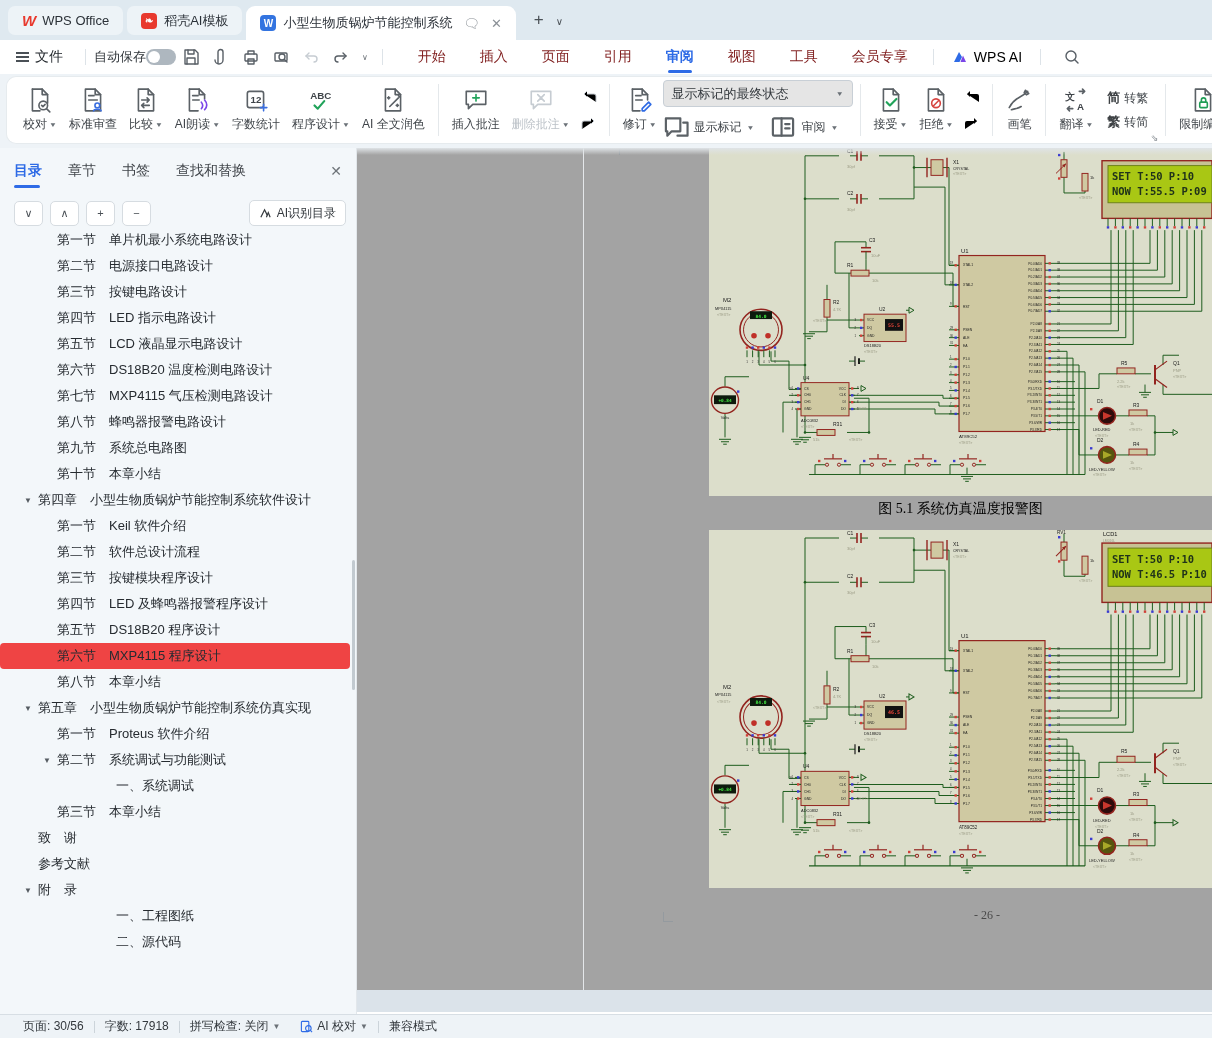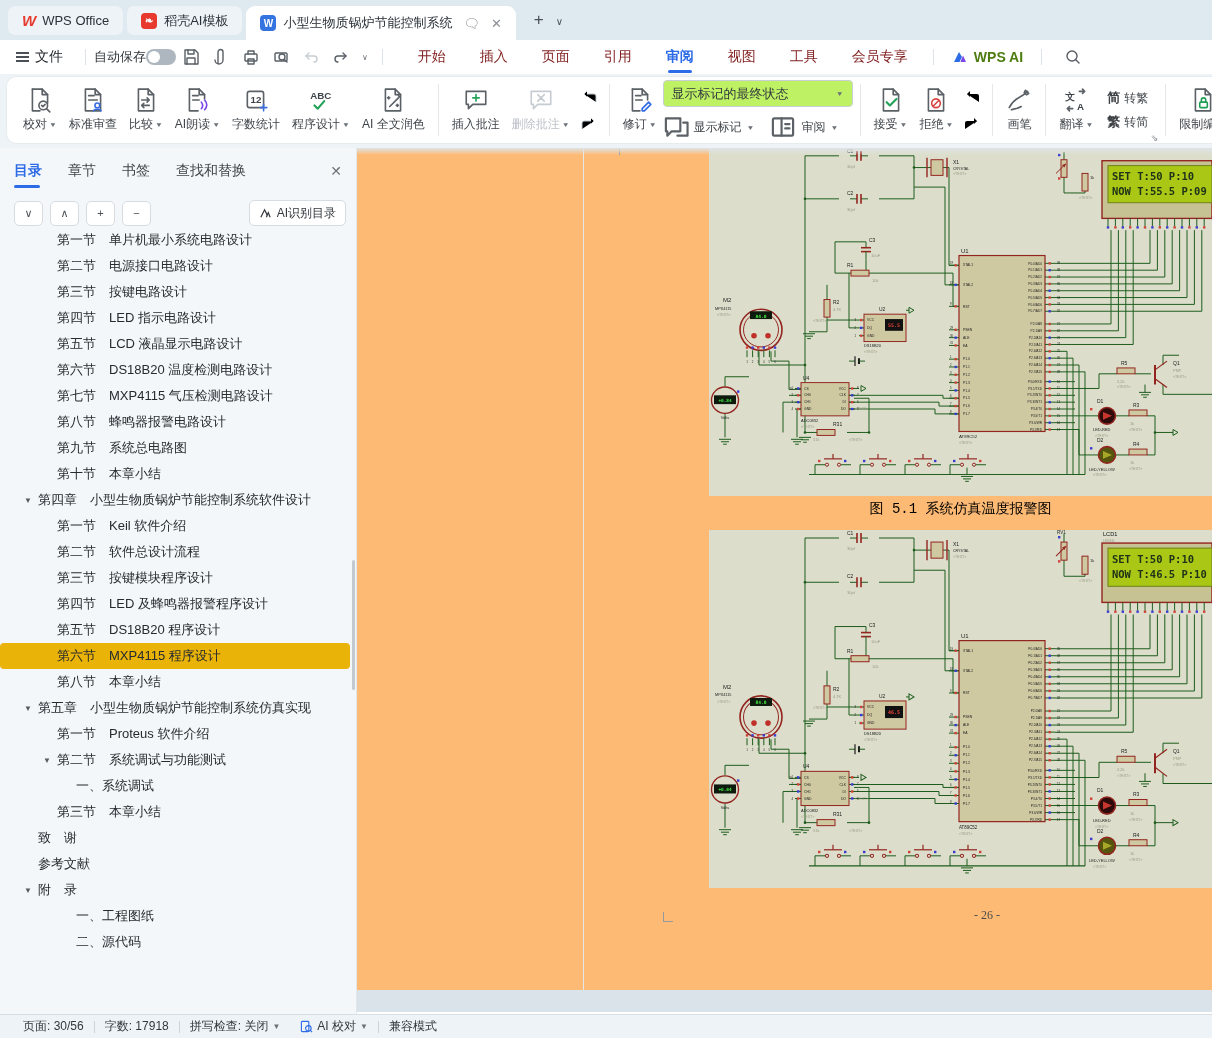"WPS AI" .wpsai { color: #4d7c0f -> #000000; font-weight: bold -> normal }
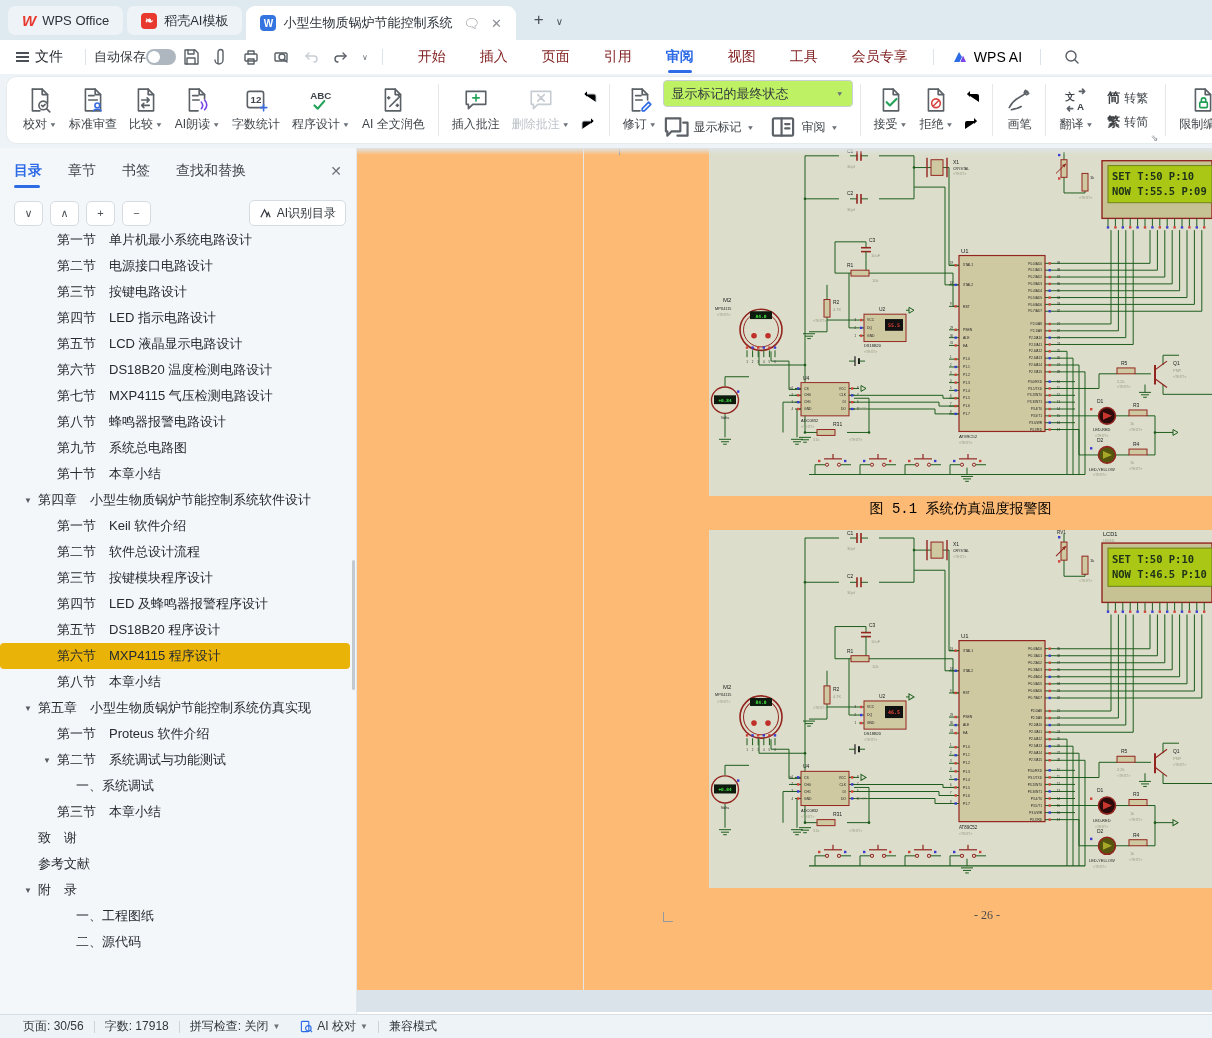"显示标记的最终状态" .dd { background: #bef264 -> #e5e5e5 }
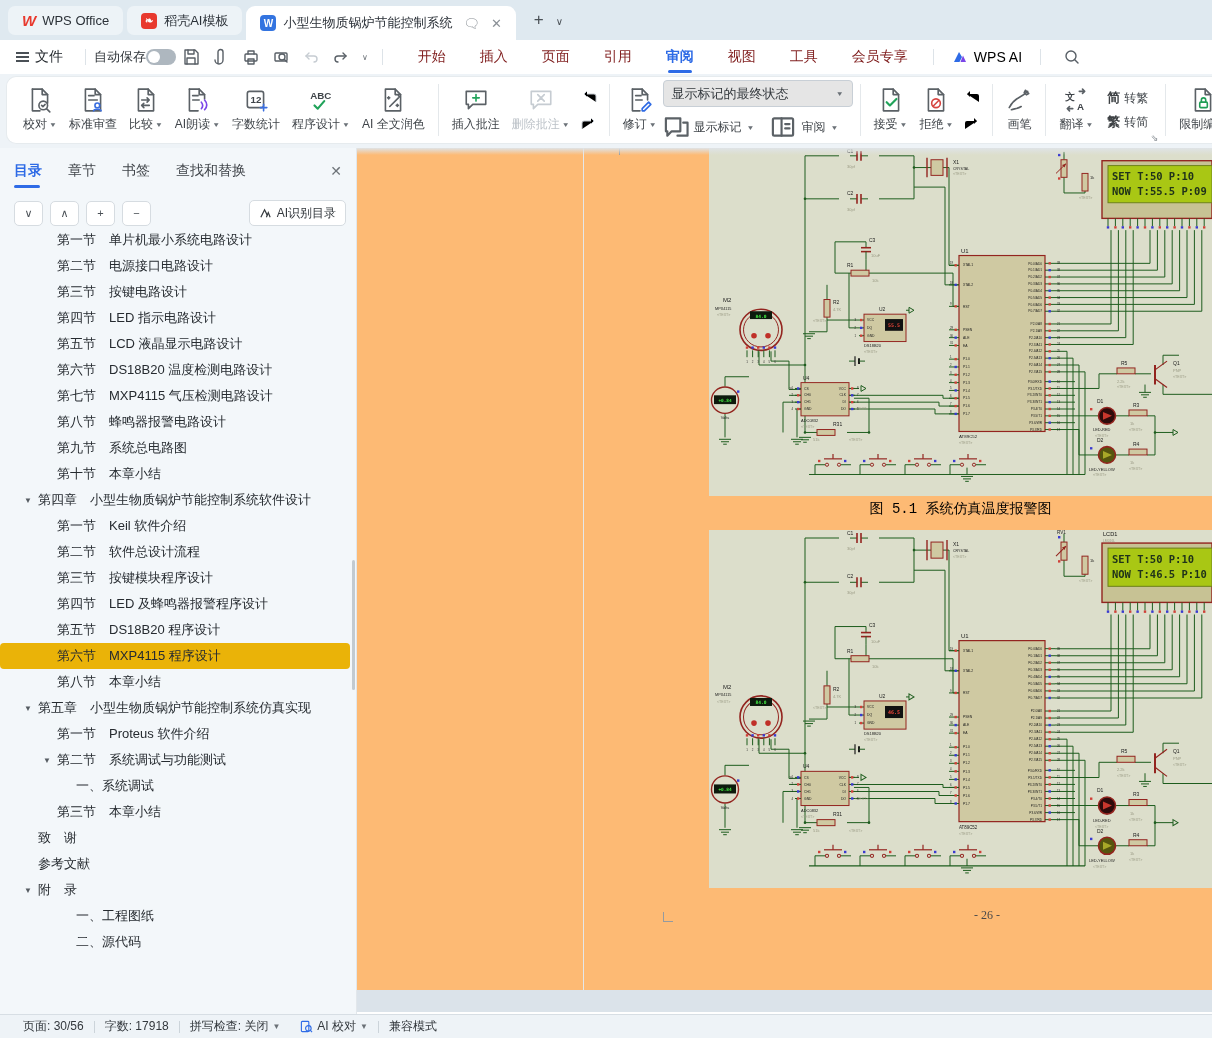"SET T:50 P:10" .docarea { background: #fdba74 -> #a3a3a3 }
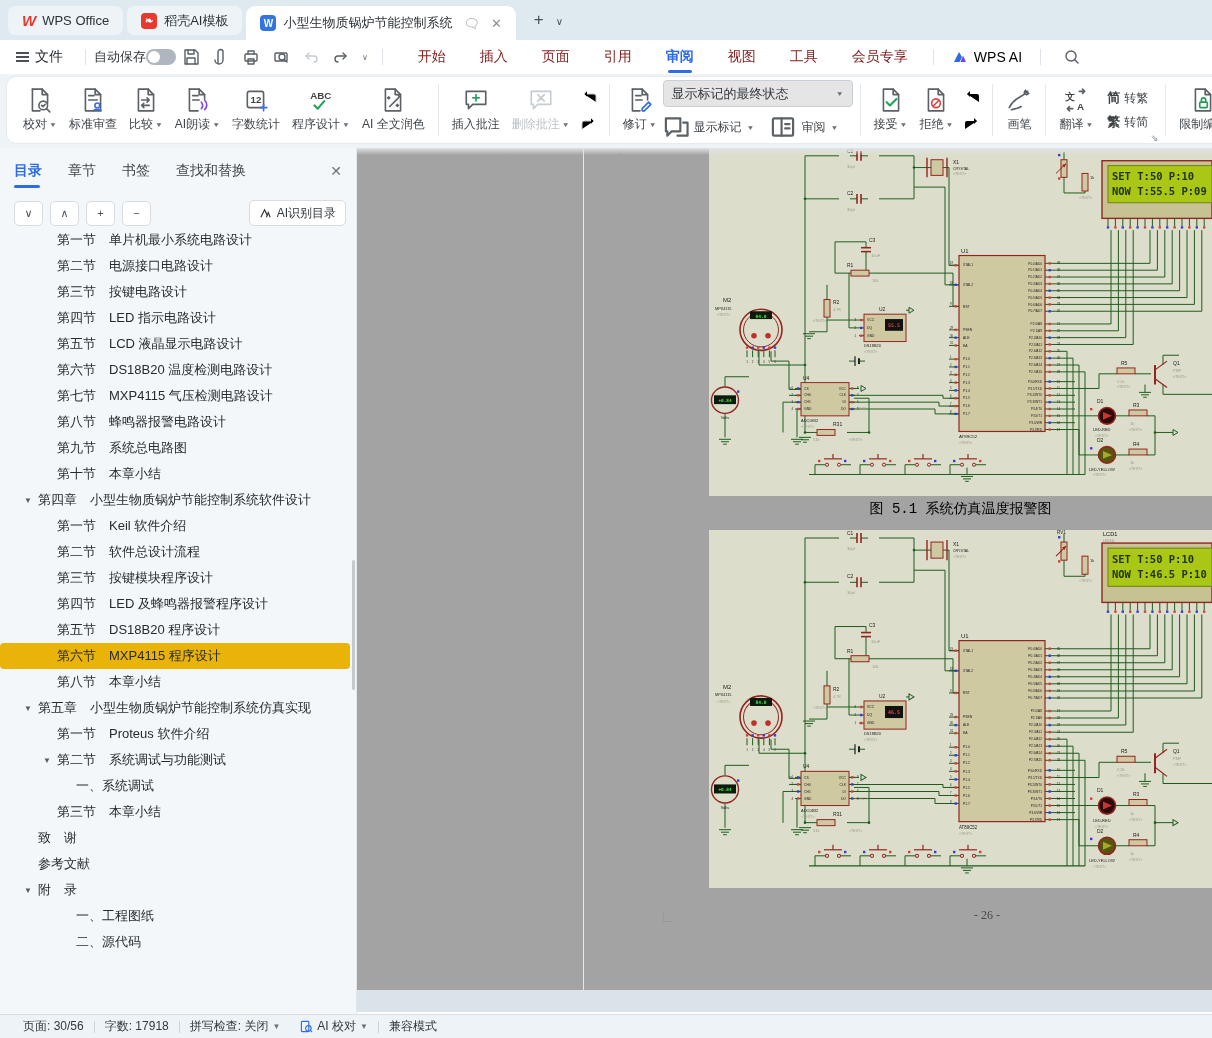"图 5.1 系统仿真温度报警图" .caption { font-family: Liberation Mono, monospace -> Liberation Serif, serif }
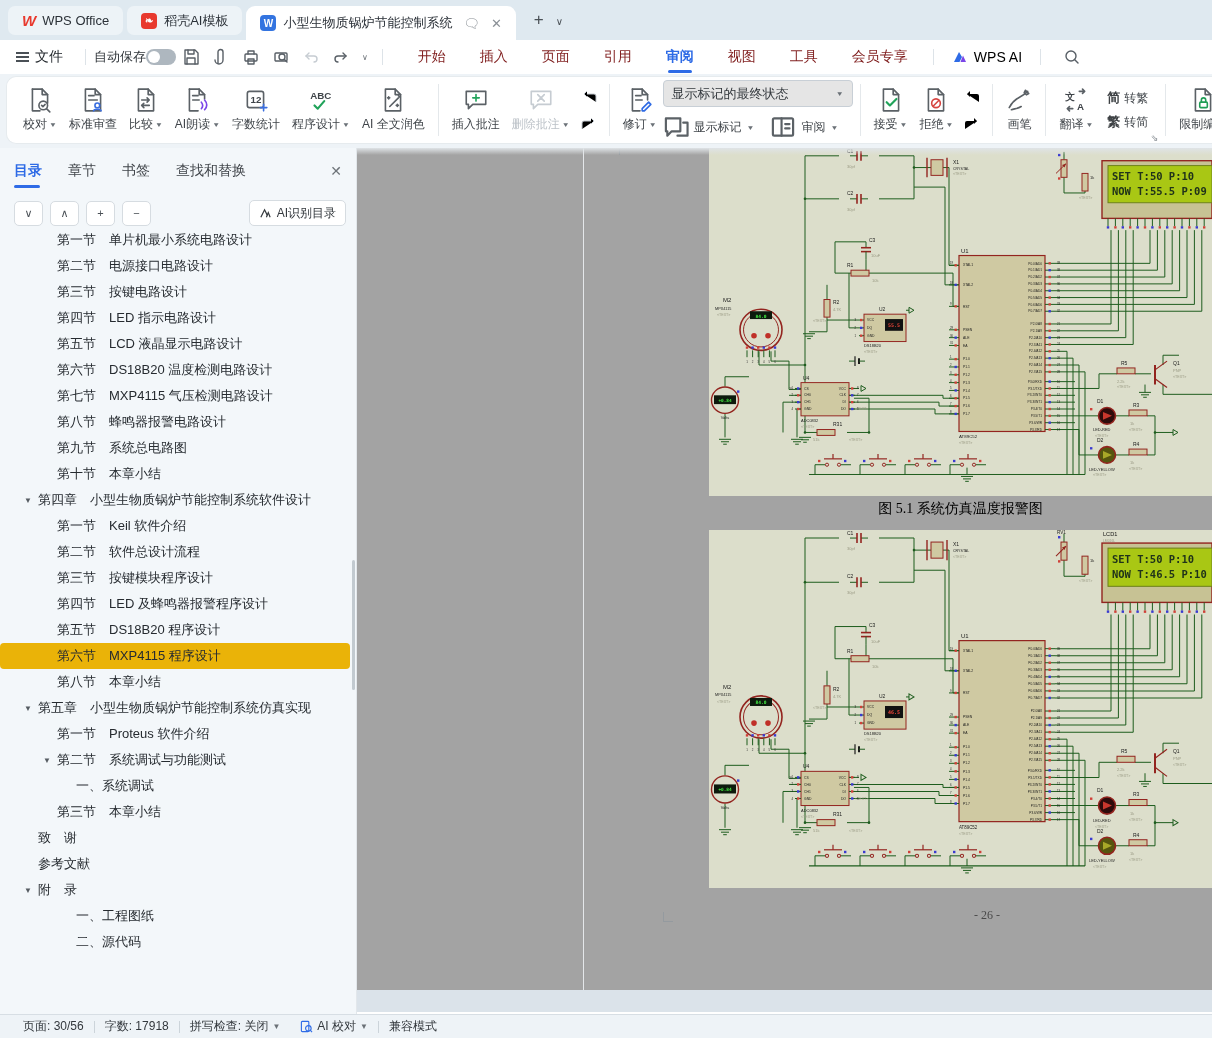"第六节 MXP4115 程序设计" .toc-row.sel { background: #eab308 -> #ef4444 }
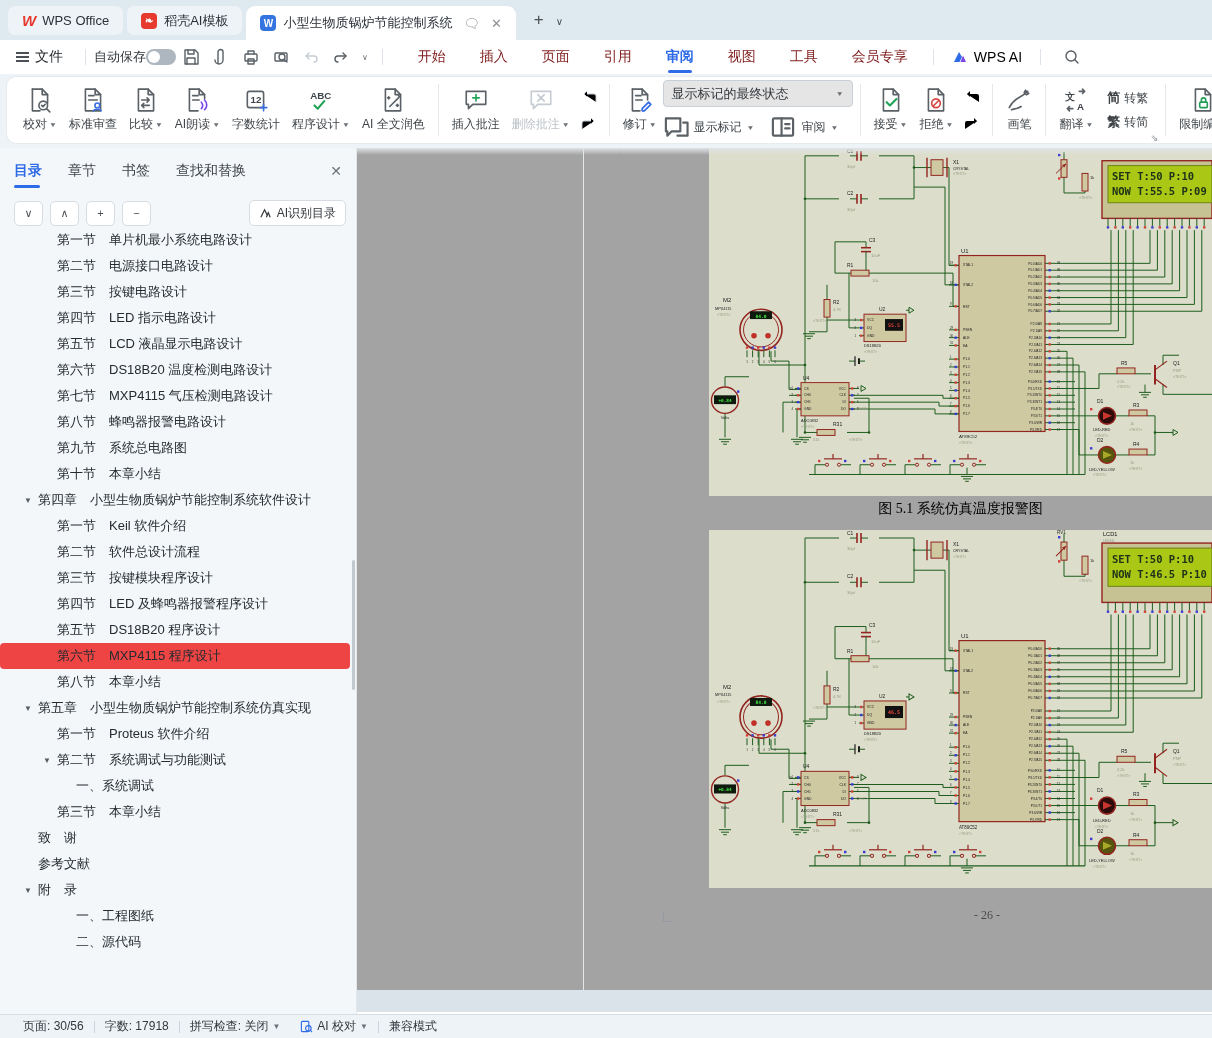"一、系统调试" .toc-row.lv3 { padding-left: 76px -> 116px }
